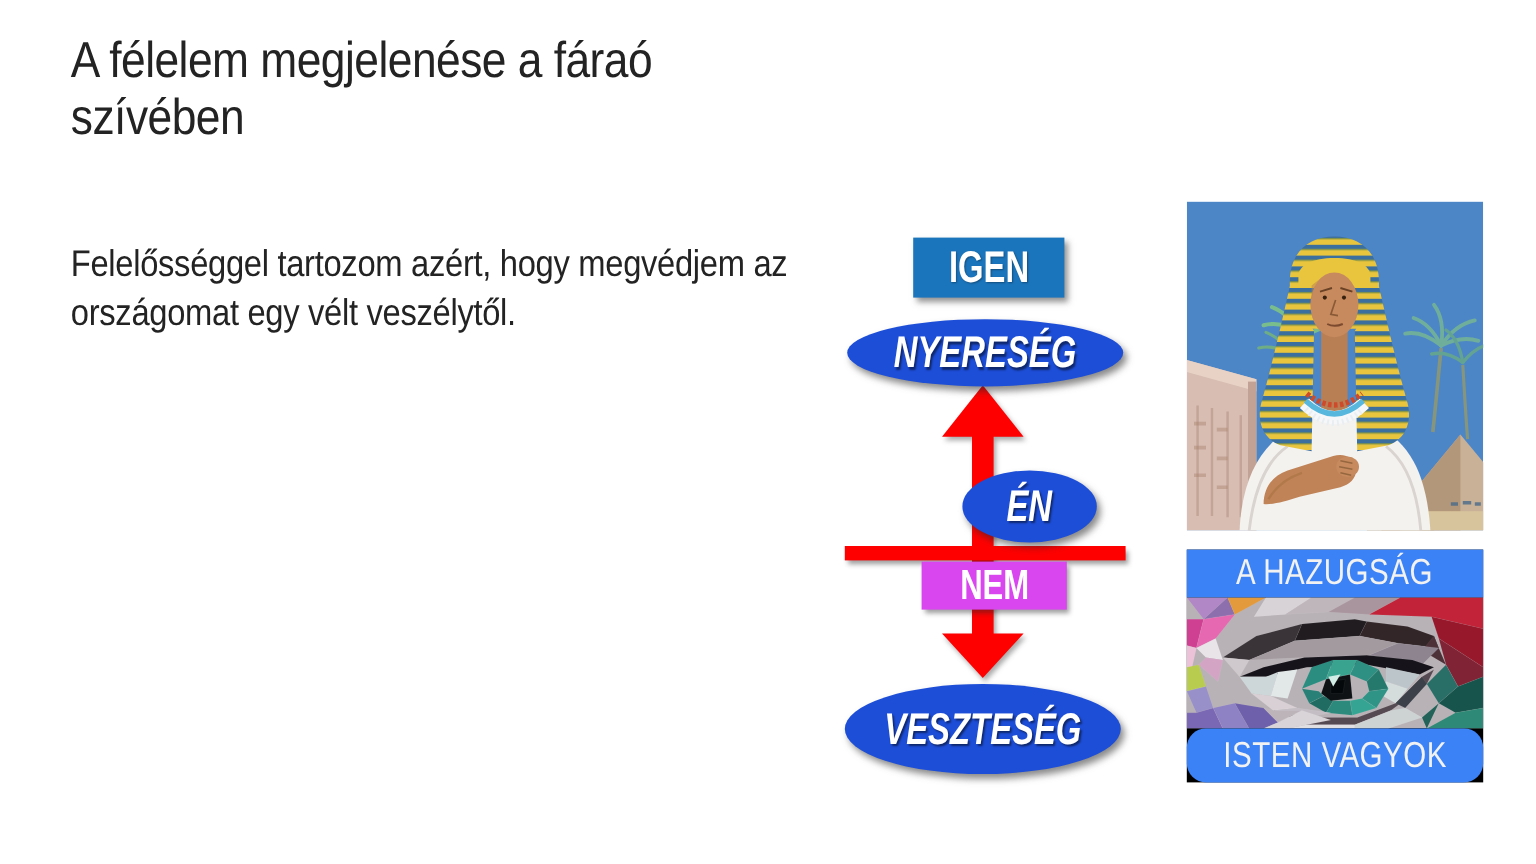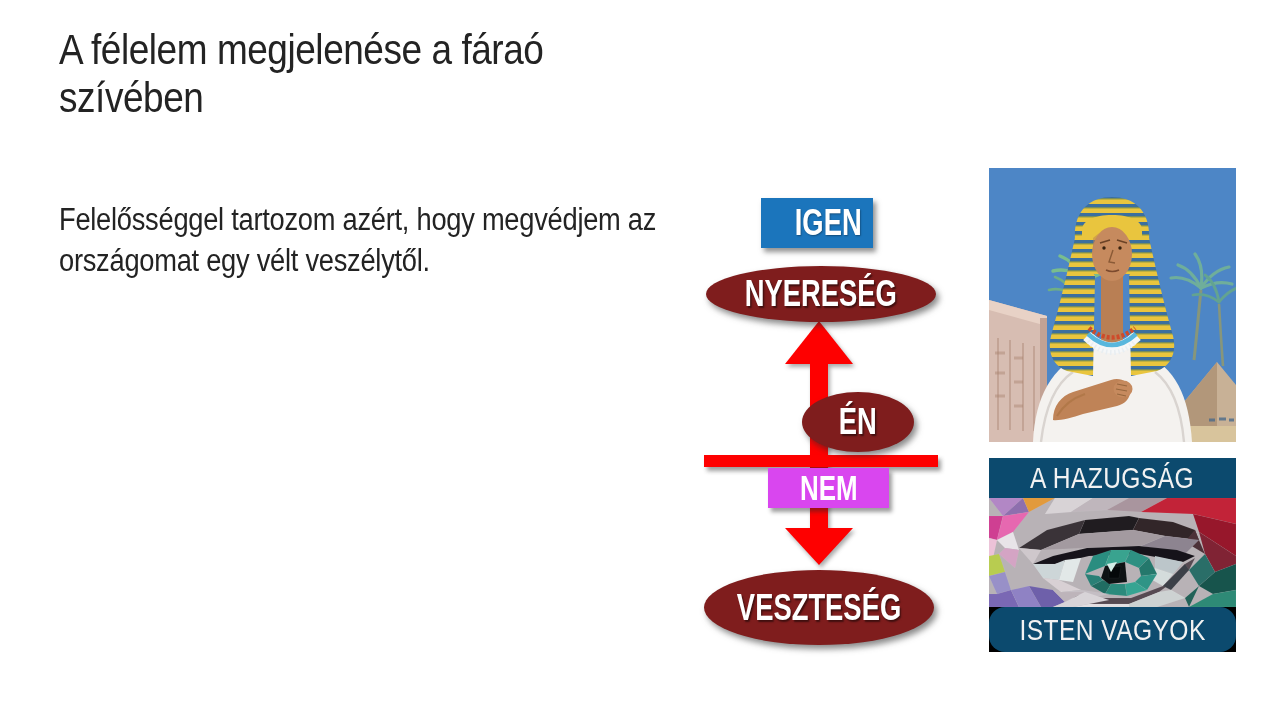"IGEN" .yes-box { justify-content: flex-end -> none; width: 112px -> 126px }
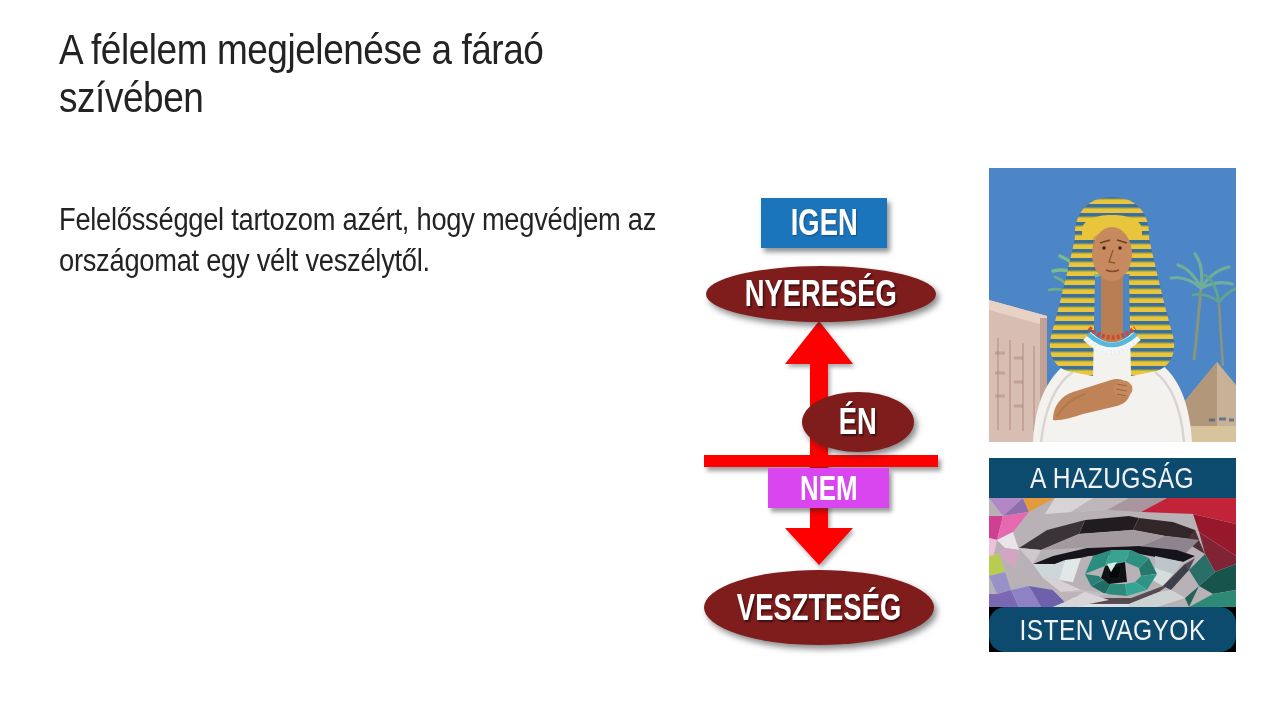"NYERESÉG" .ellipse { background: #7f1d1d -> #1d4ed8; font-style: none -> italic }
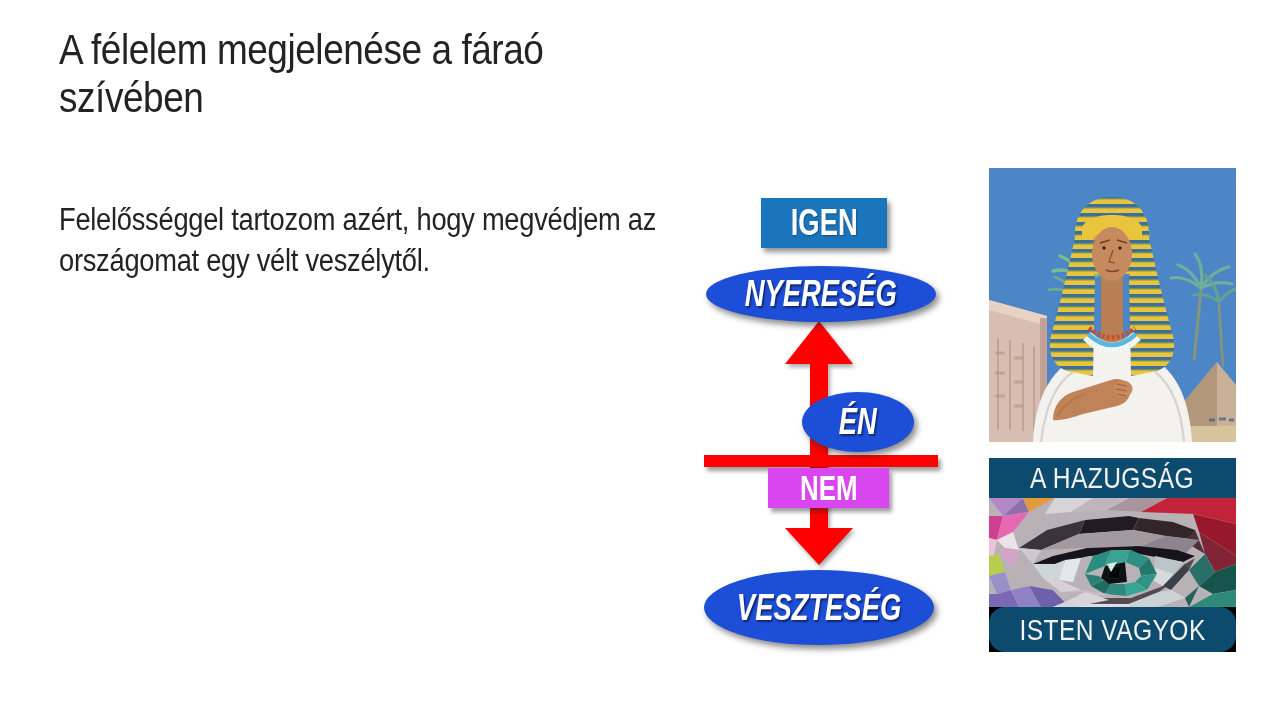"A HAZUGSÁG" .eye-bar { background: #0c4a6e -> #3b82f6 }
